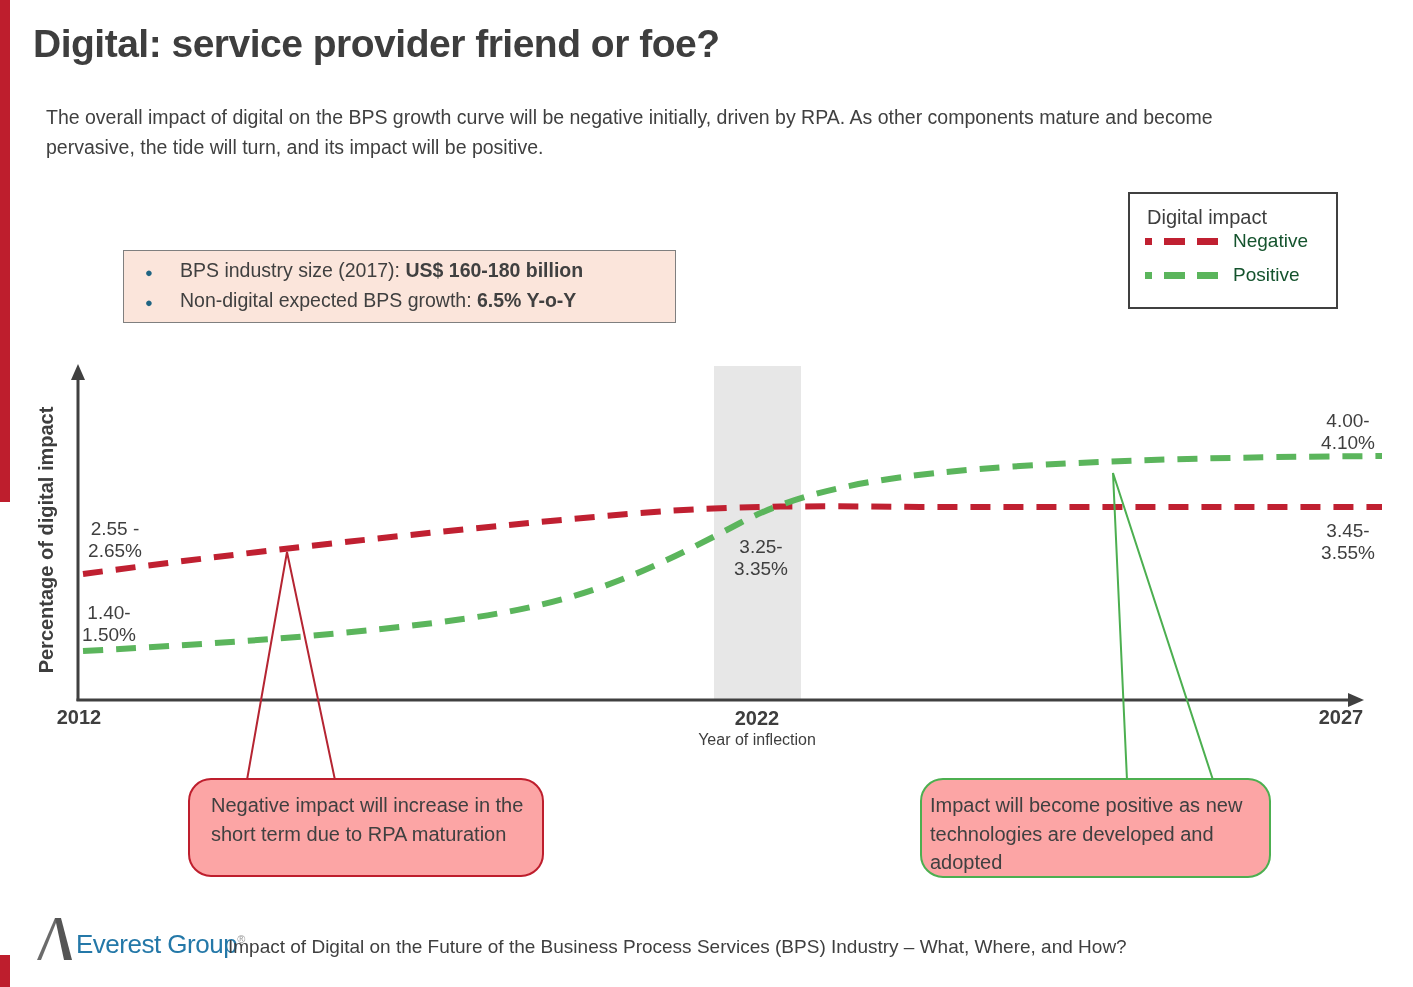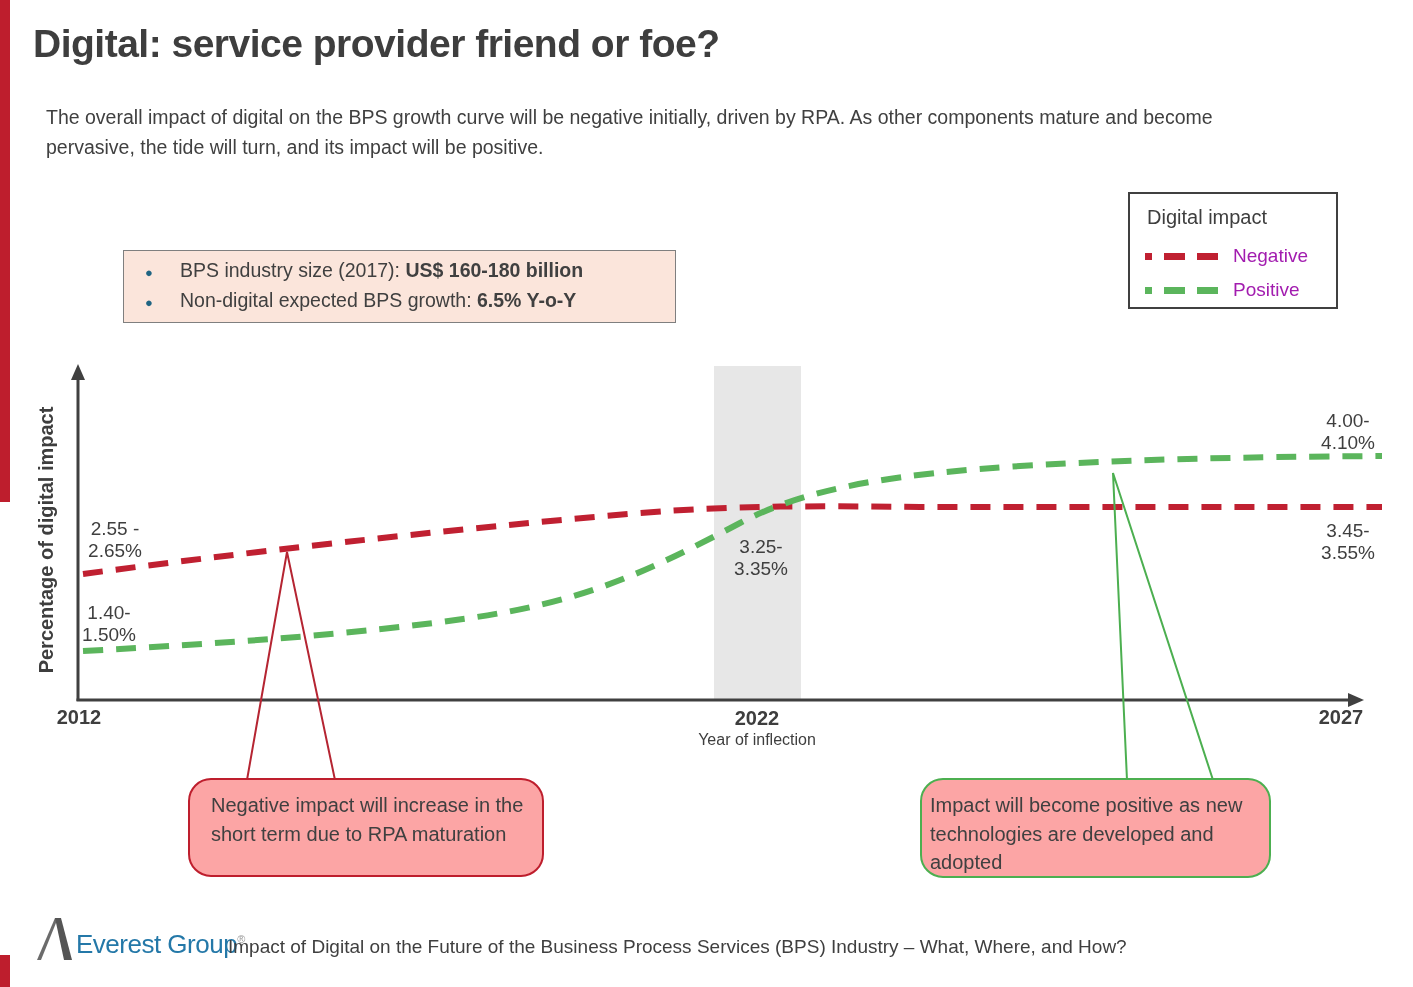"Digital impact" .legend-title { margin: 12px 0 16px 17px -> 12px 0 1px 17px }
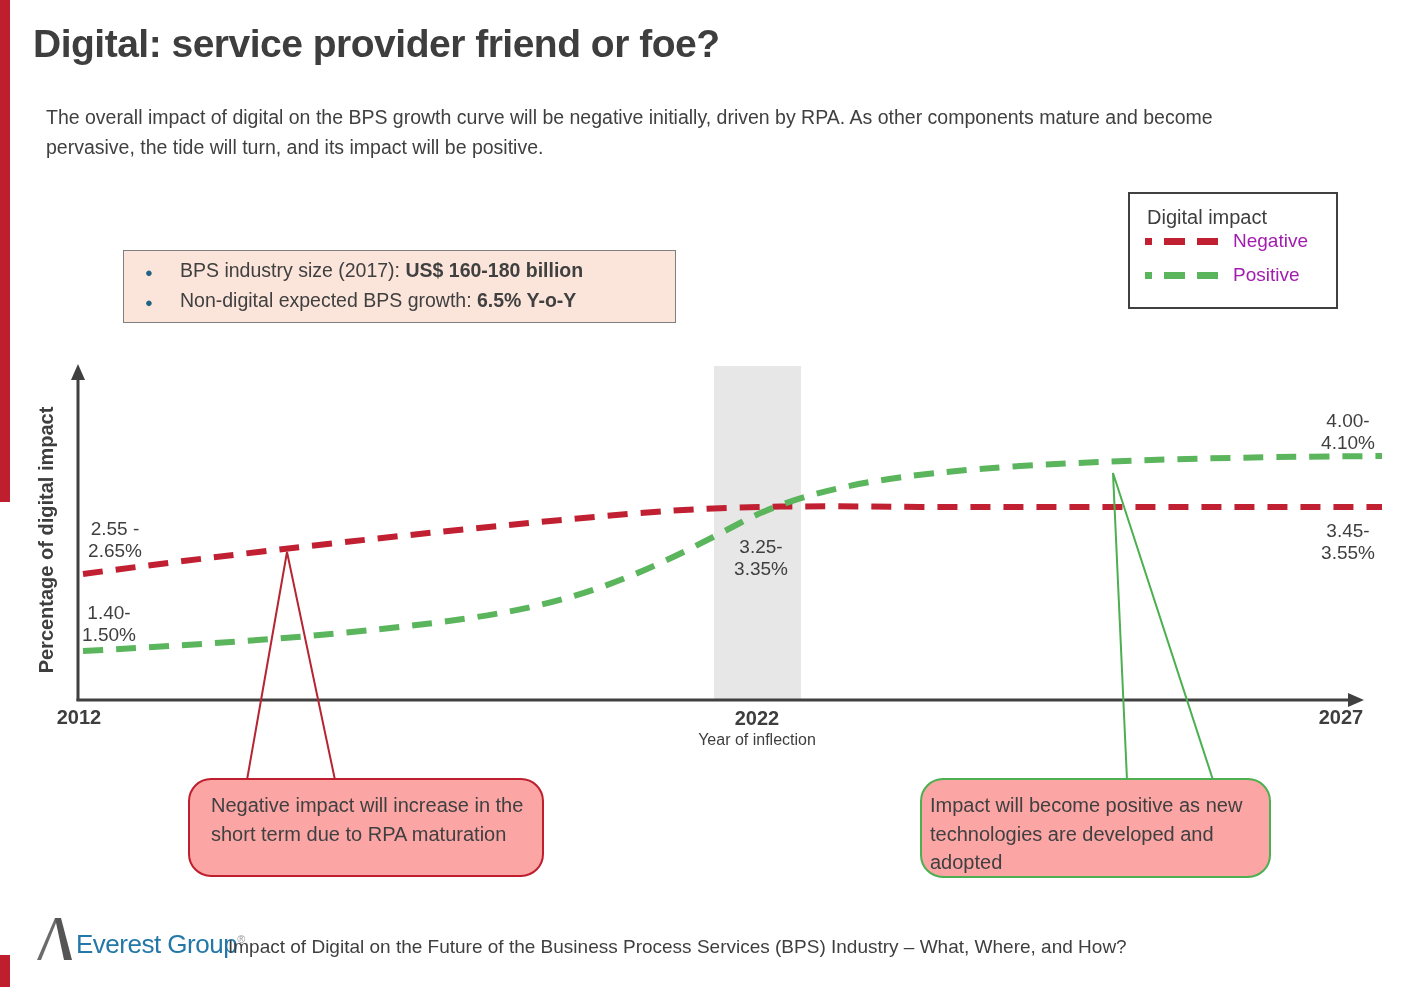"Negative" .legend-label { color: #a21caf -> #14532d }
